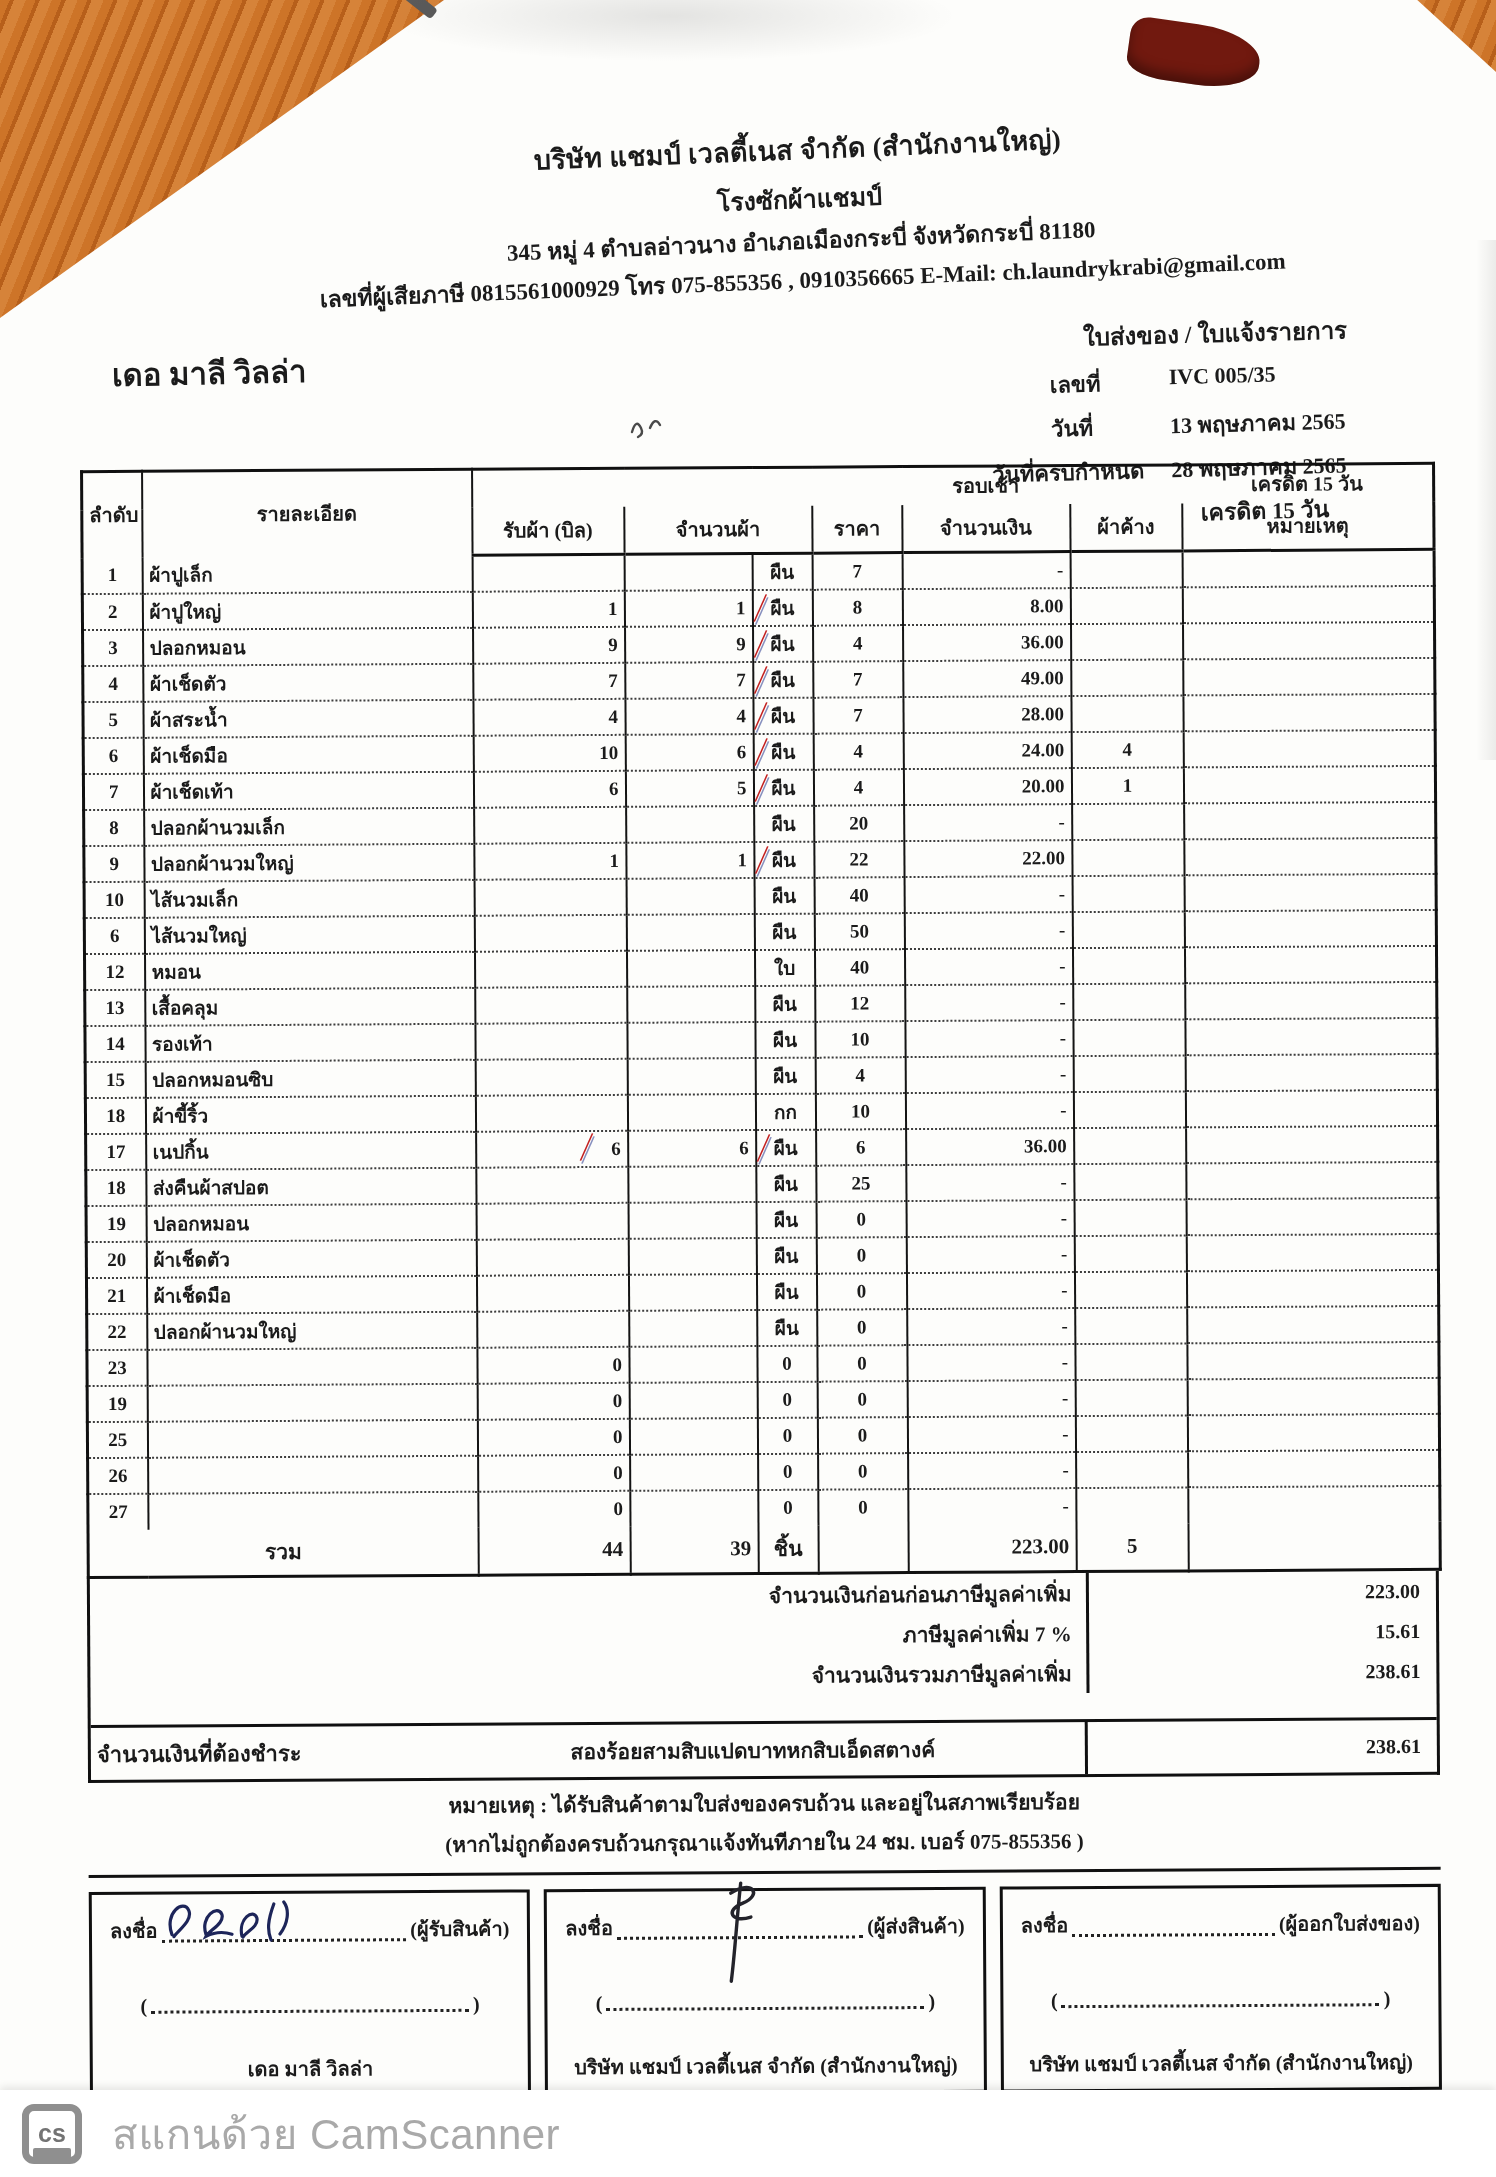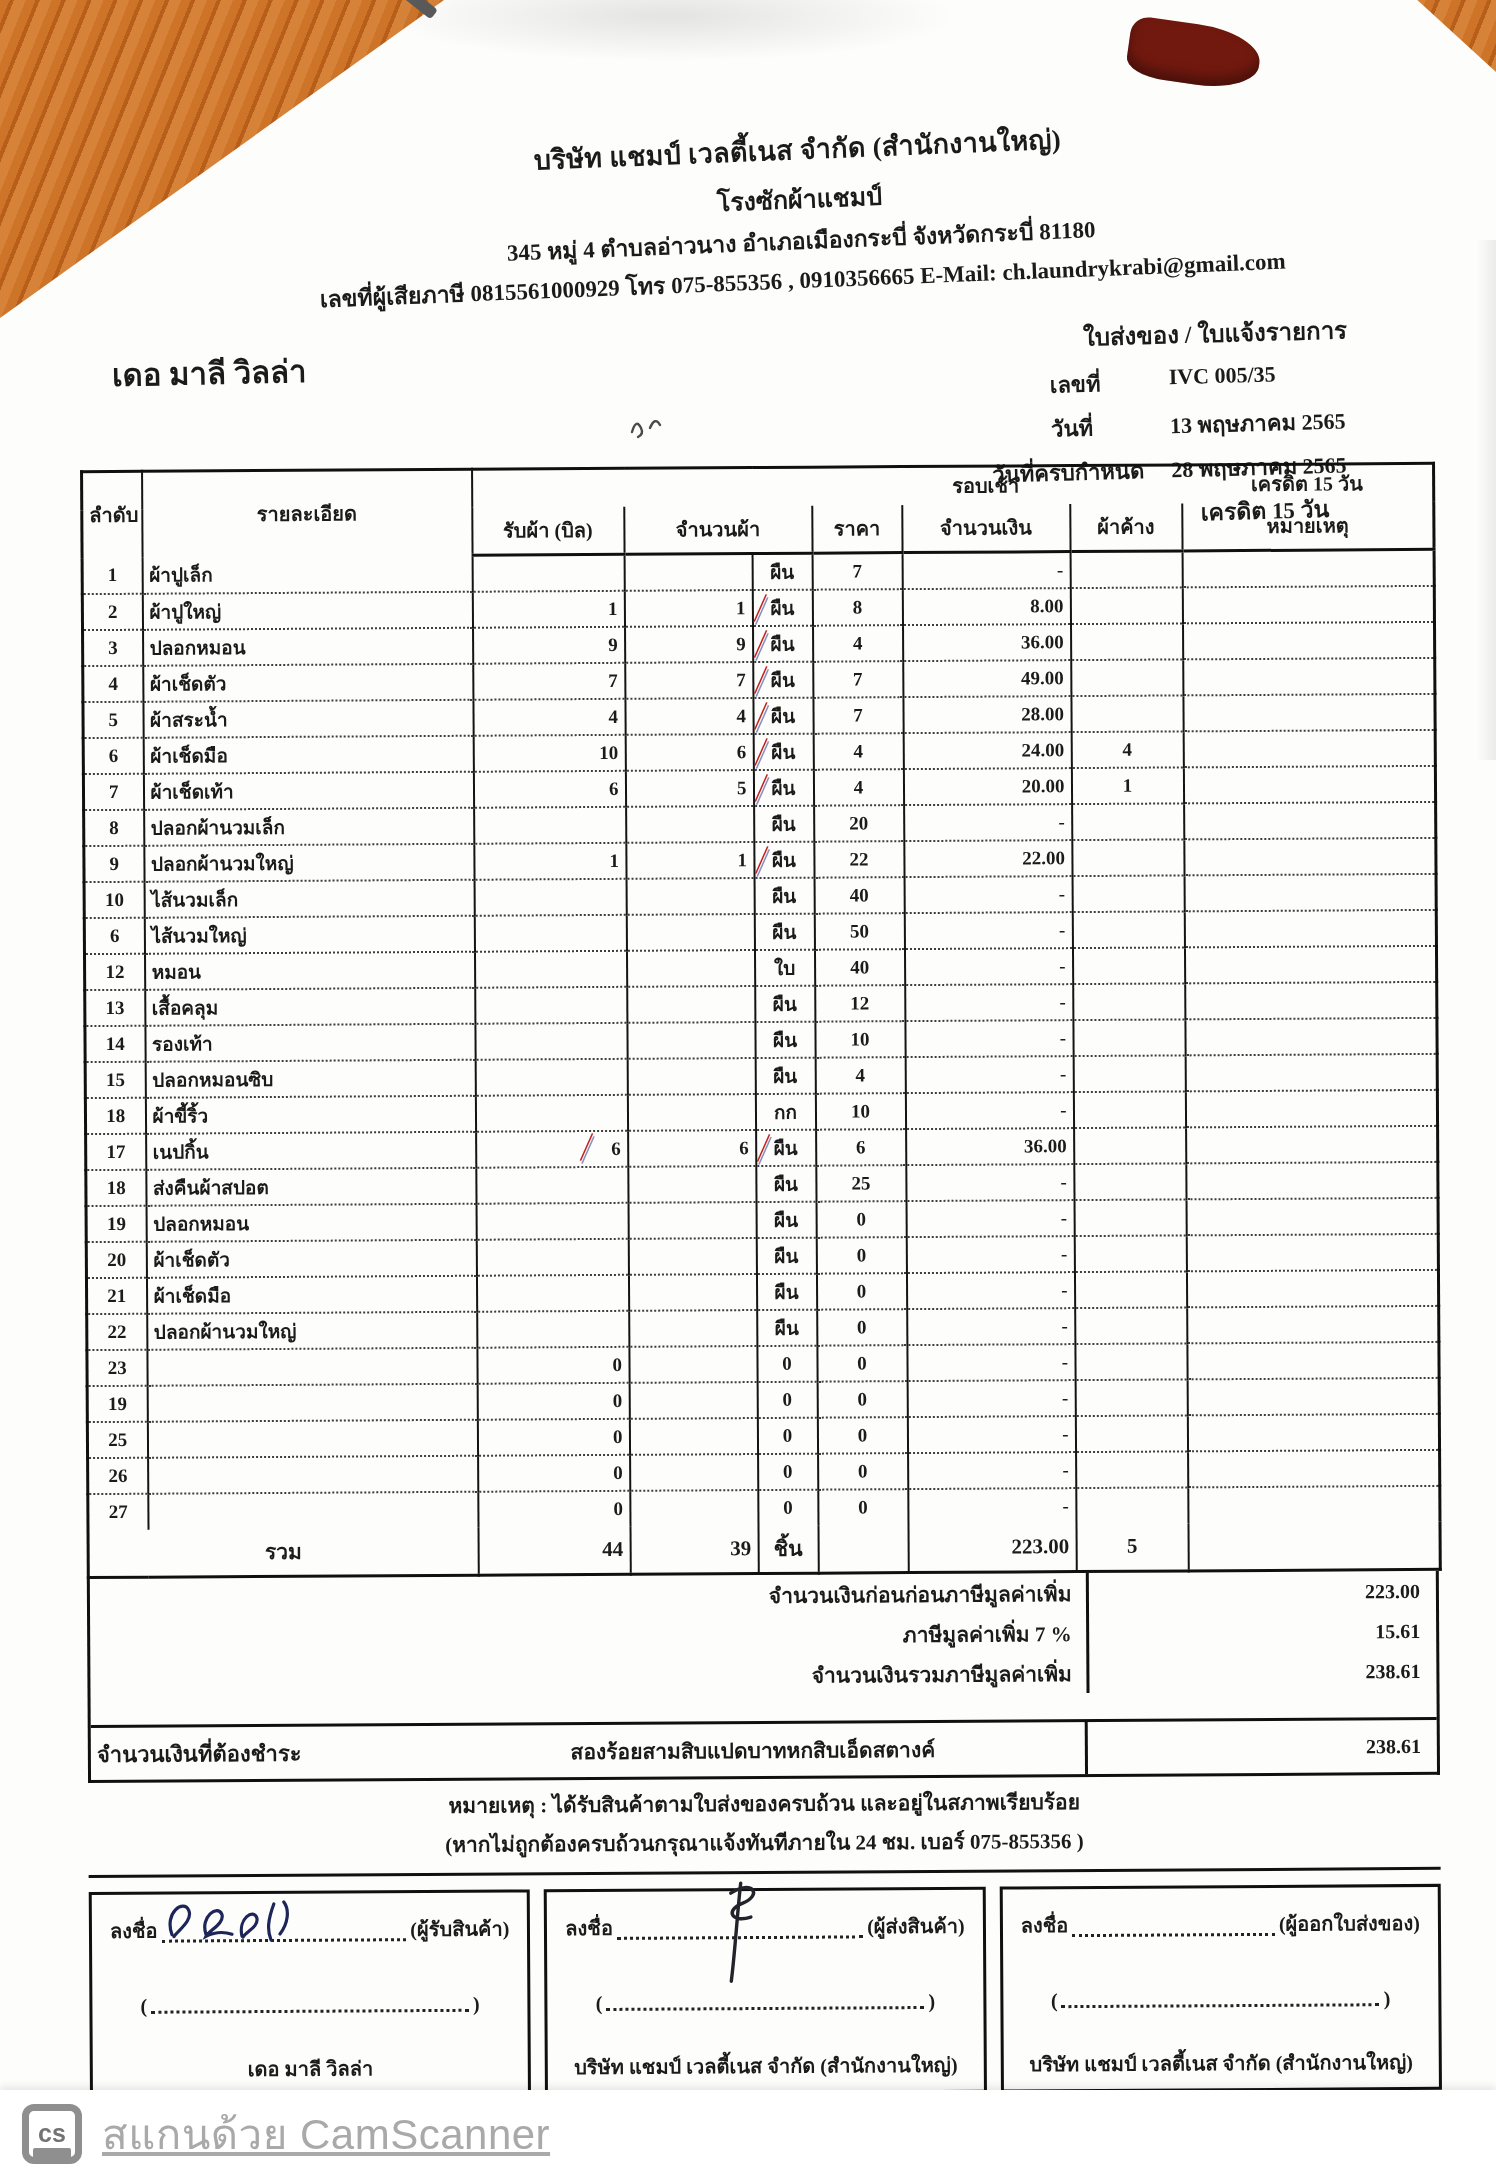"สแกนด้วย CamScanner" .cs-text { margin-left: 20px -> 30px; text-decoration: underline -> none }
